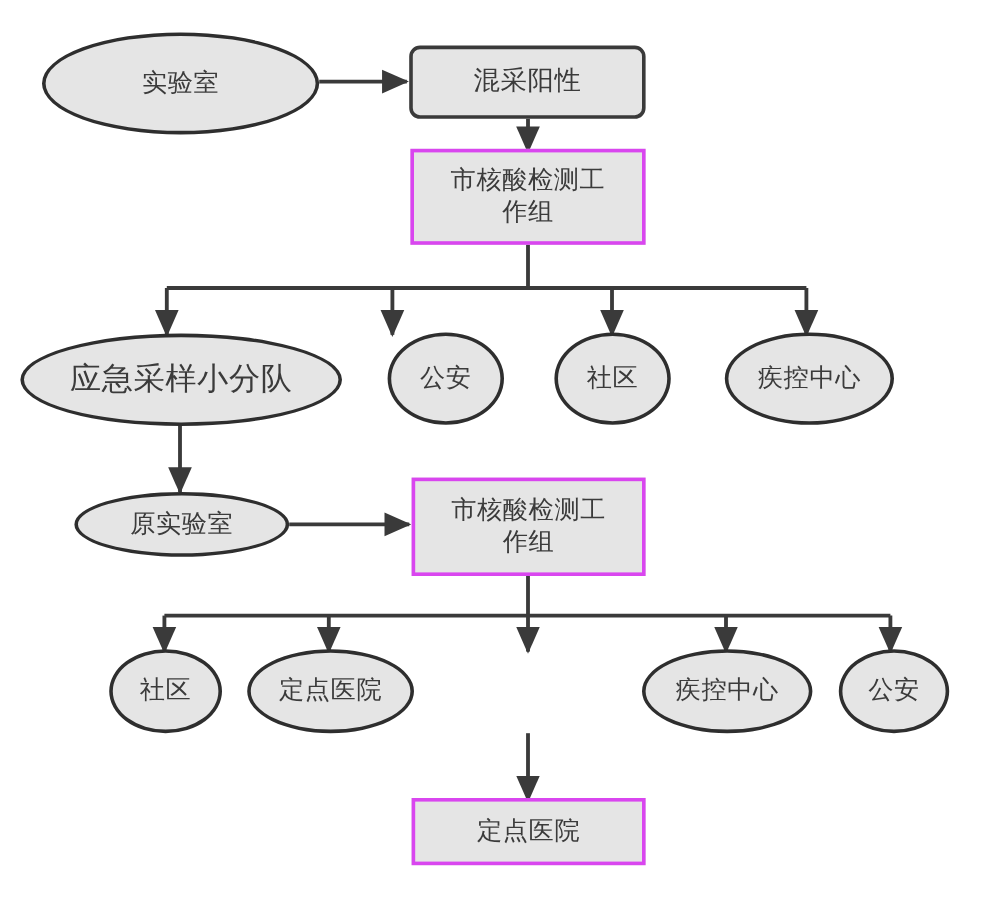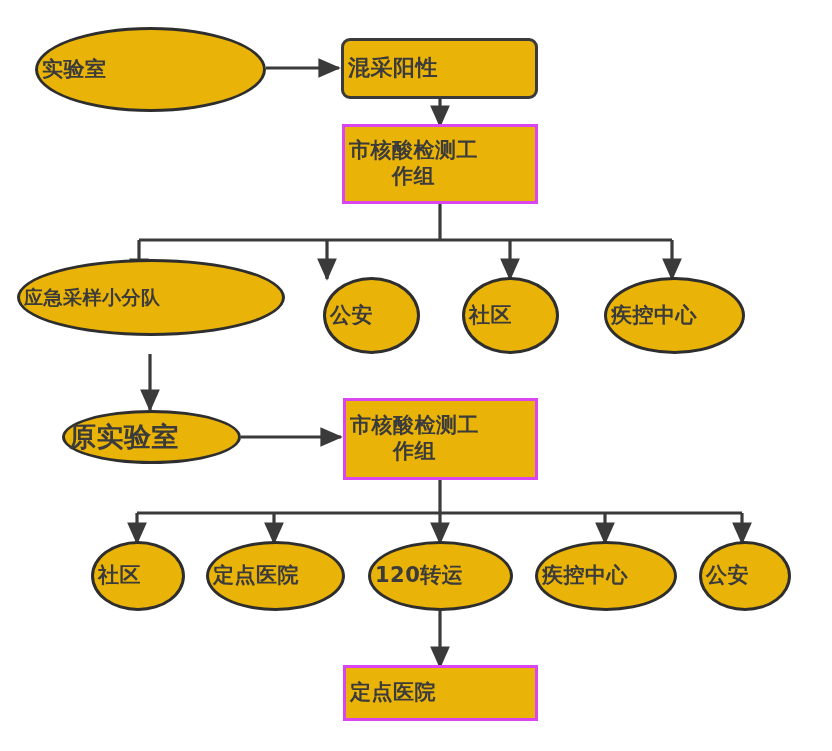"实验室" .node { background: #eab308 -> #e5e5e5; font-weight: bold -> none; justify-content: none -> center }
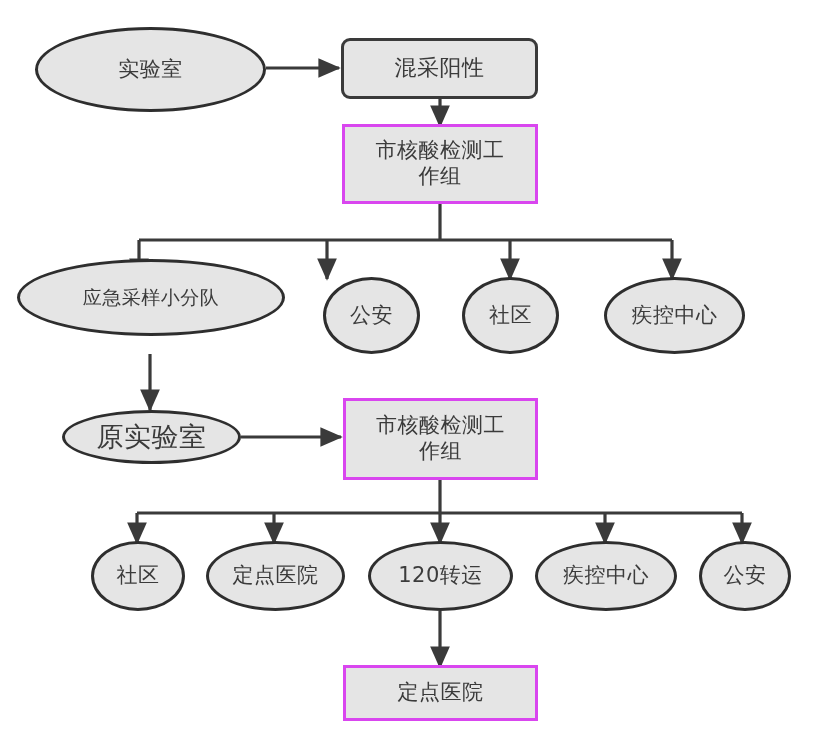"应急采样小分队" div.node { font-size: 19px -> 26px; top: 259px -> 278px }
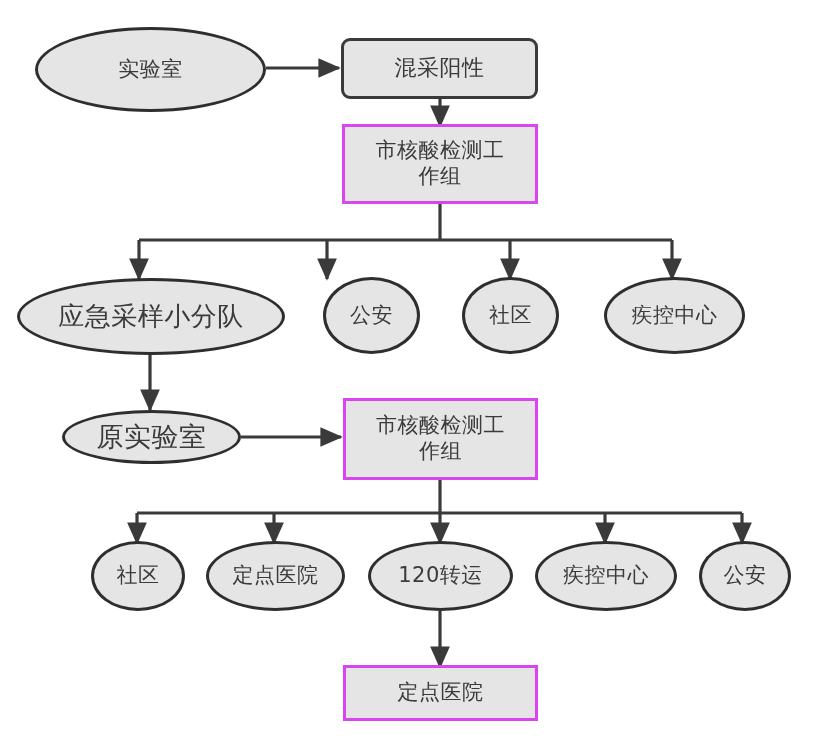"原实验室" div.node { font-size: 27px -> 21px }
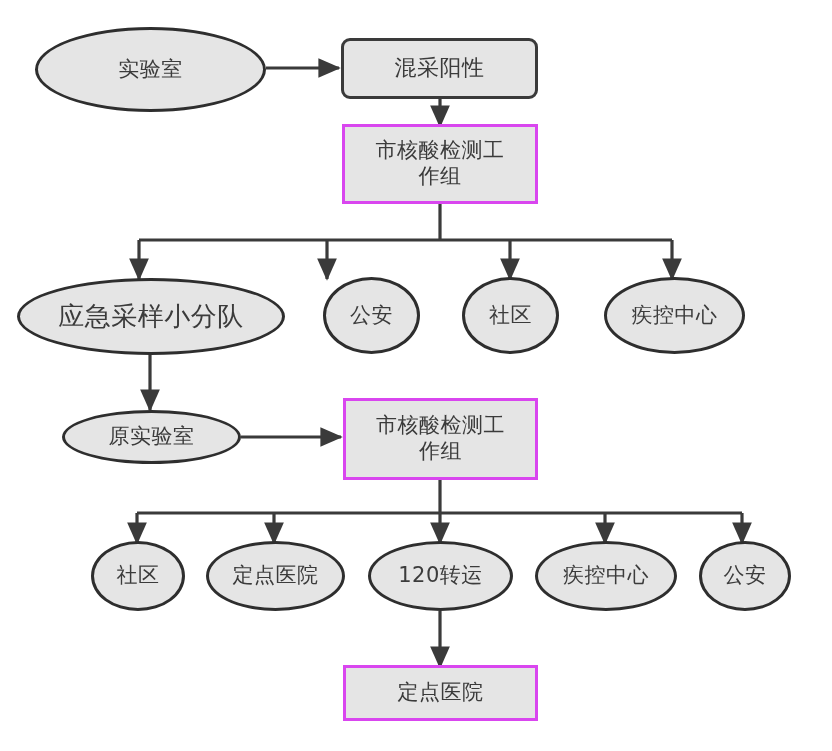"120转运" div.node { html: <div> <span>120转运</span> </div> -> none }
